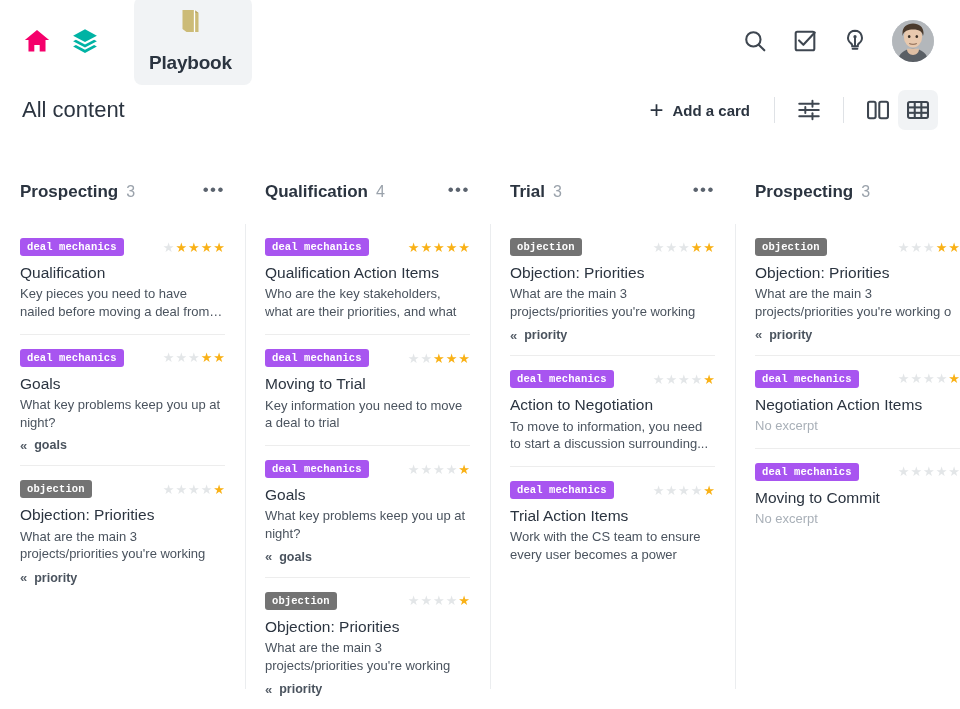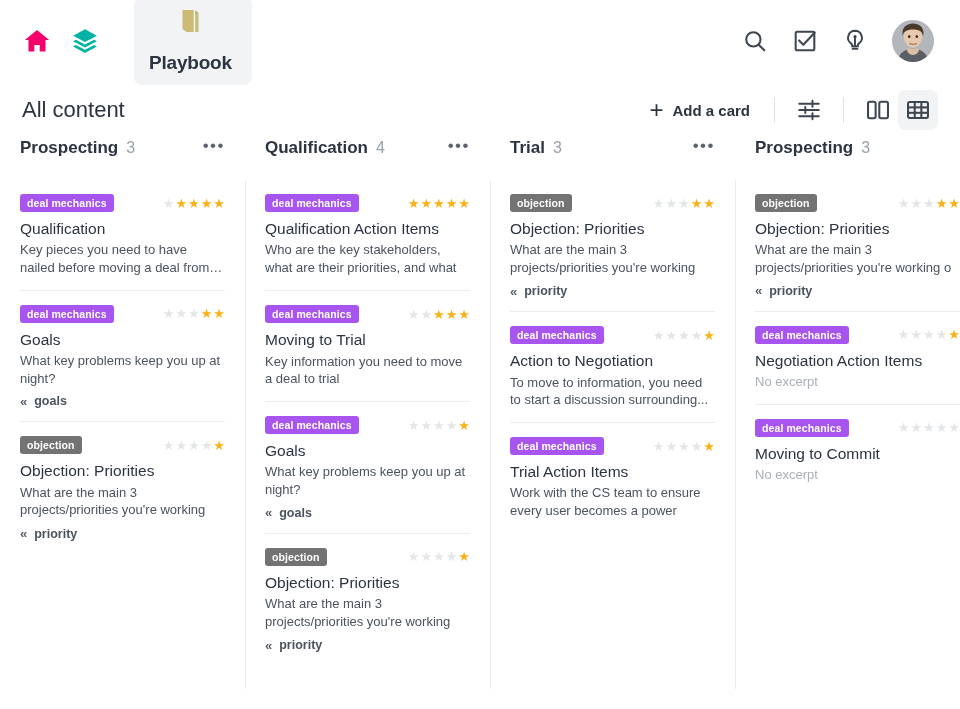"Prospecting" .column { margin-top: none -> 44px }
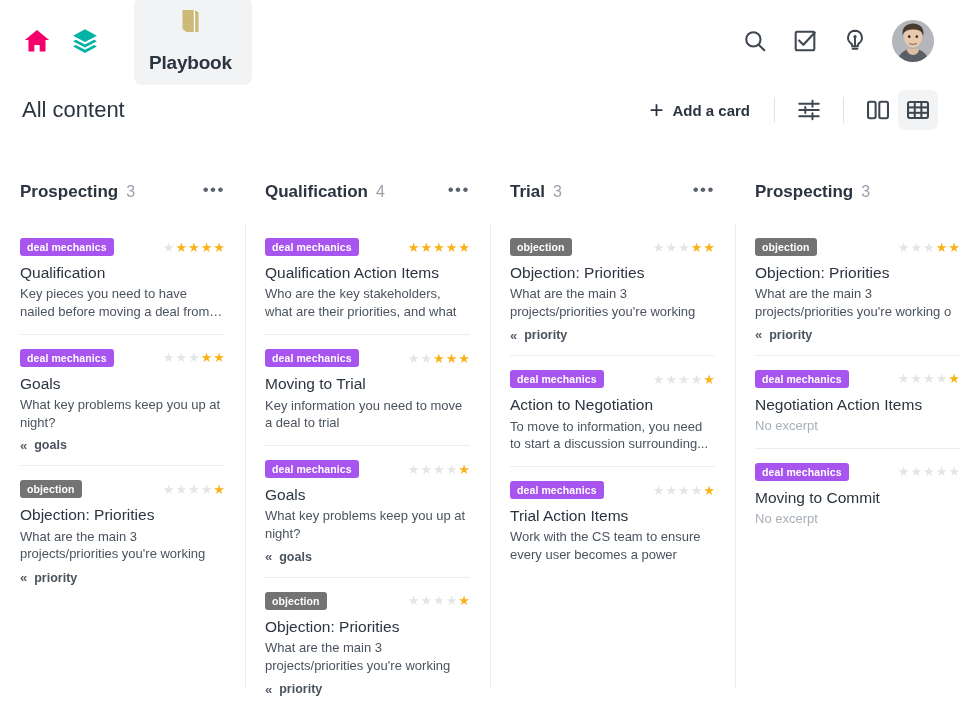"deal mechanics" .badge { font-family: none -> Liberation Mono, monospace }
